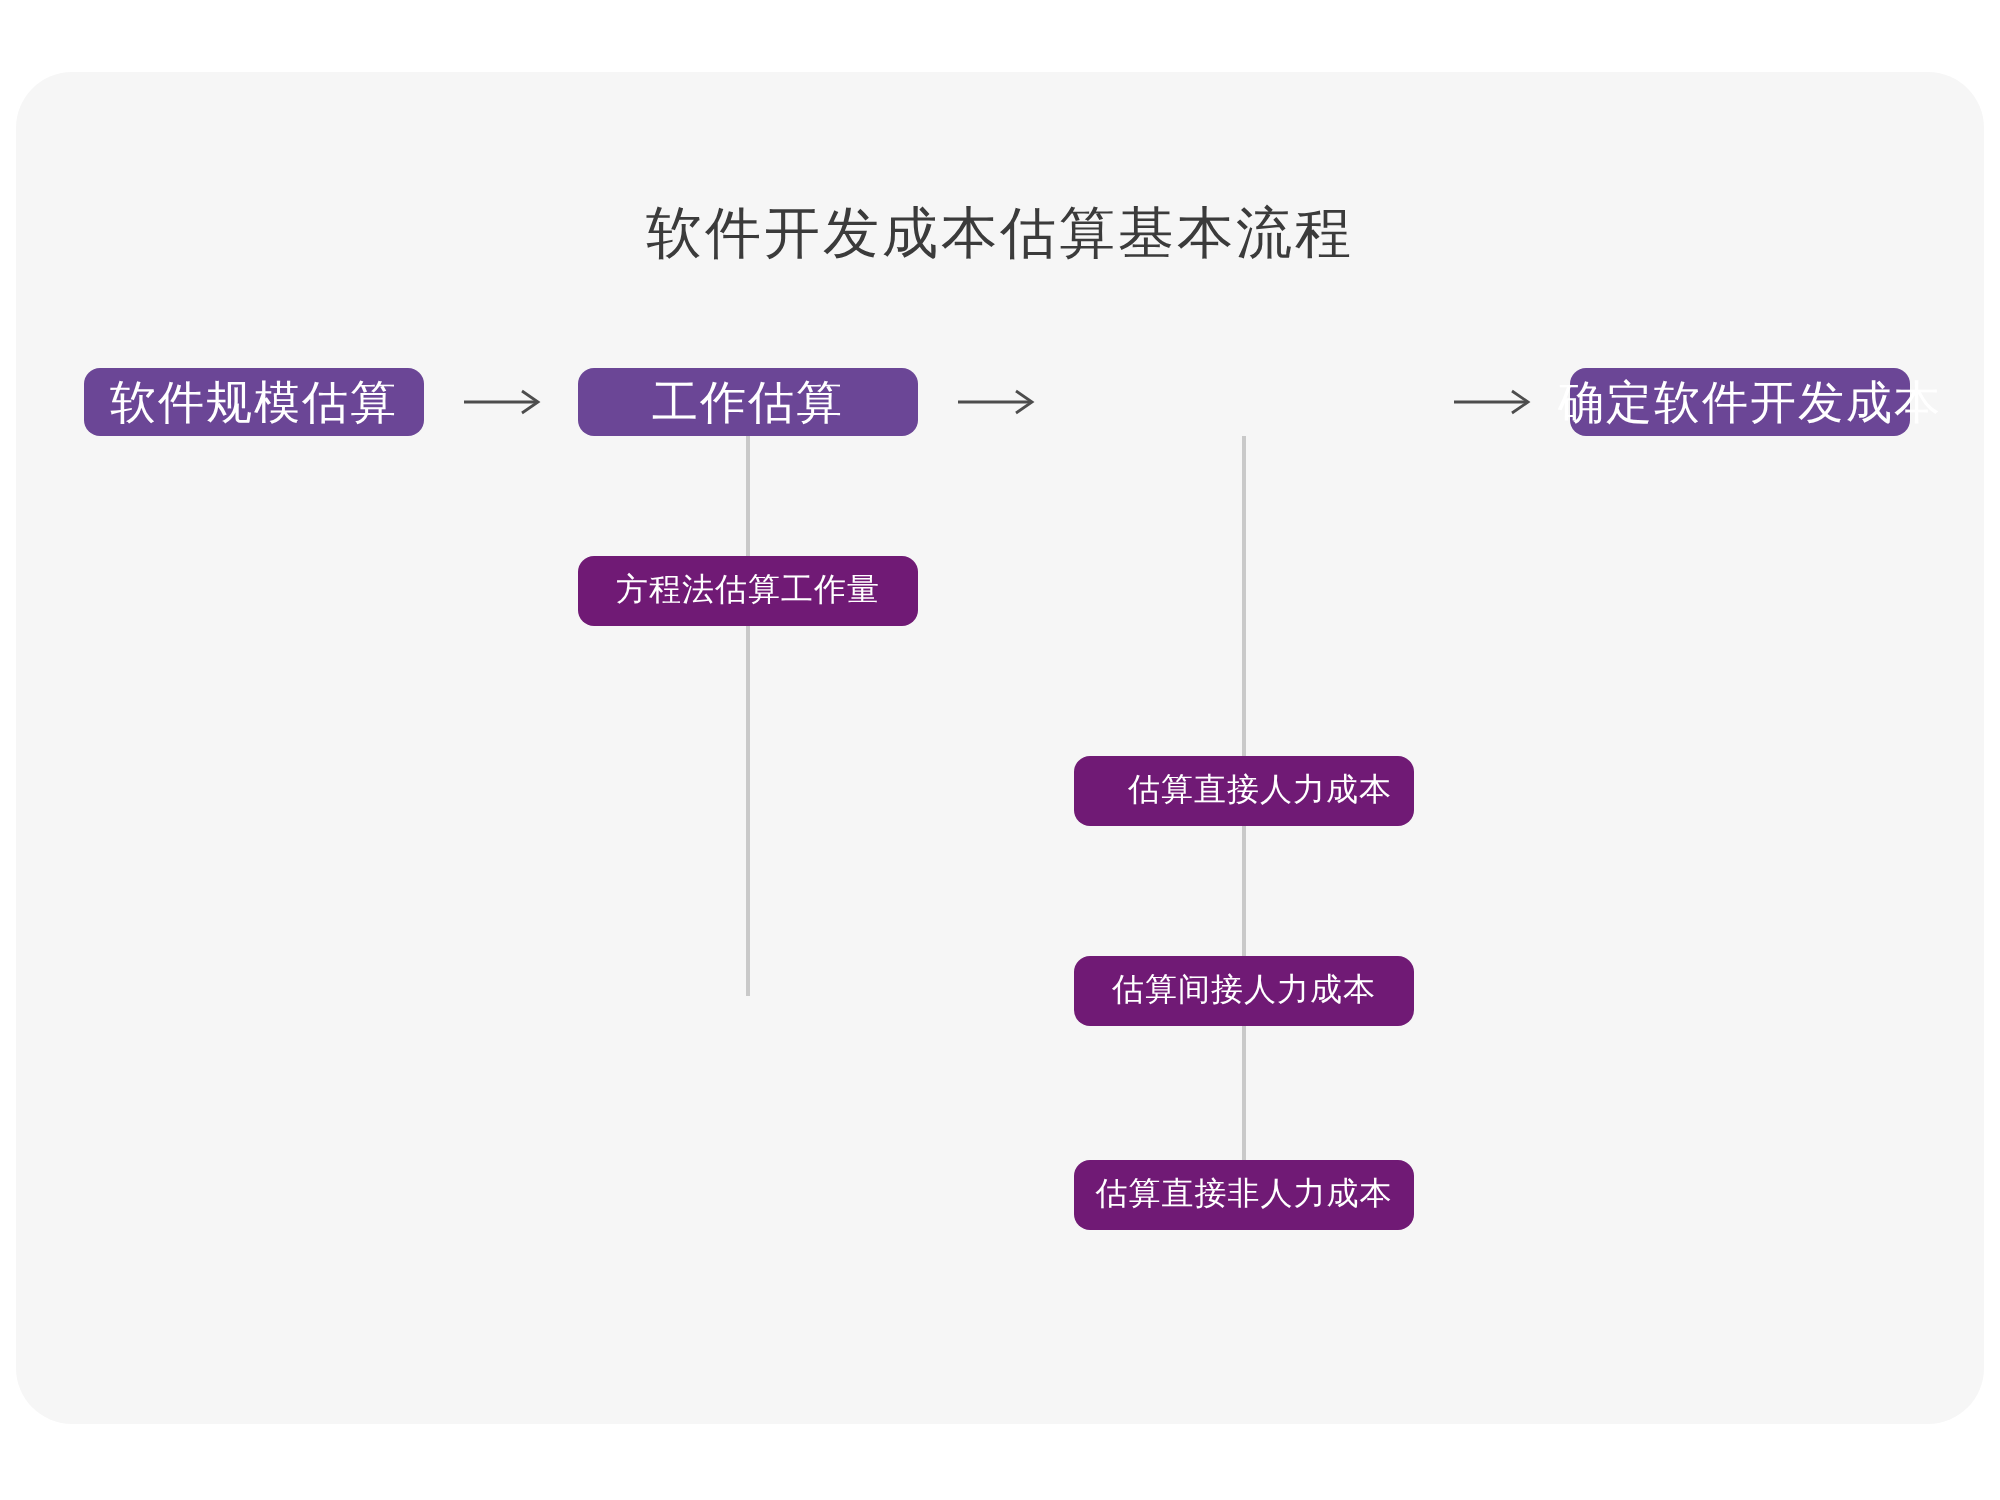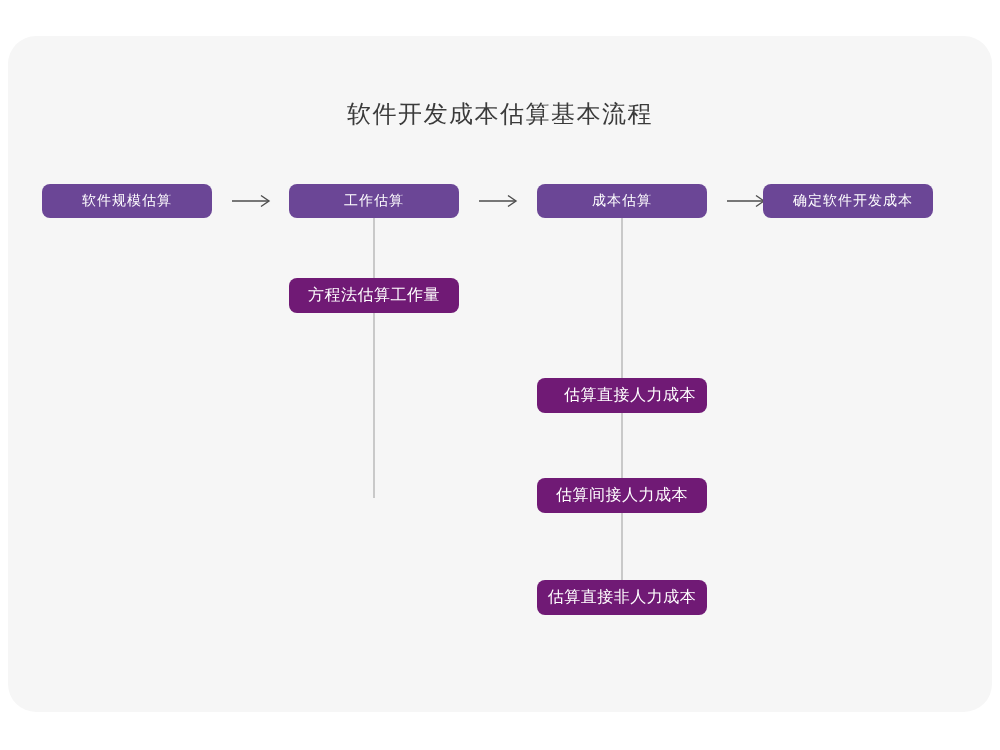"软件开发成本估算基本流程" .diagram-title { font-size: 24px -> 28px }
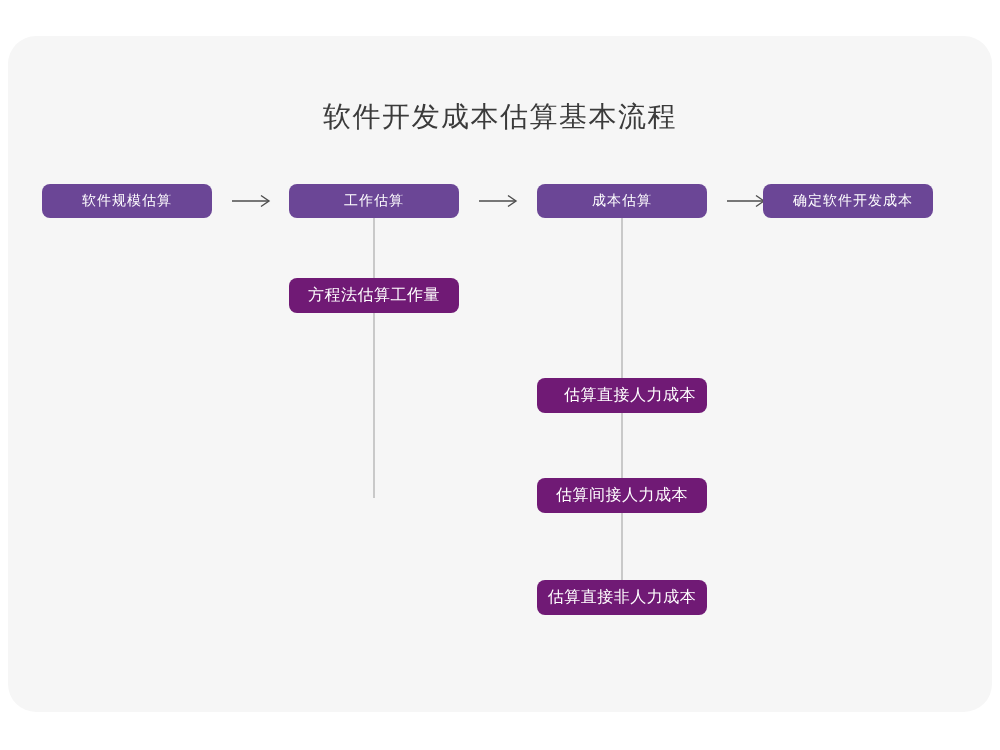"软件规模估算" .node { font-size: 14px -> 23px }
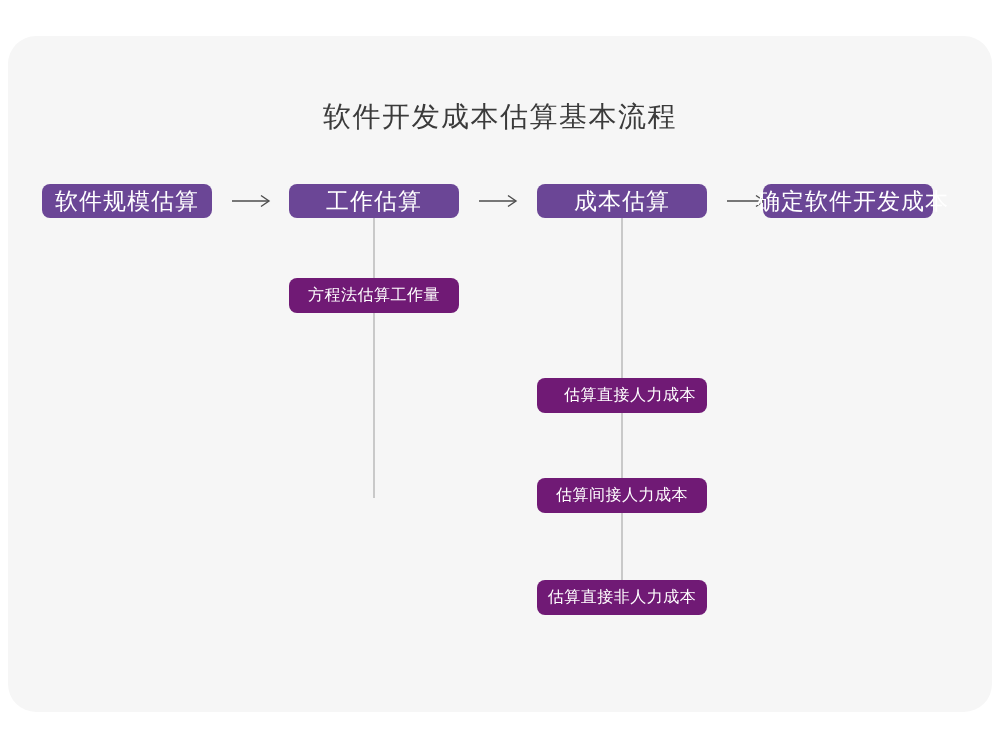"成本估算" div.node { html: <div>成本估算</div> -> none }
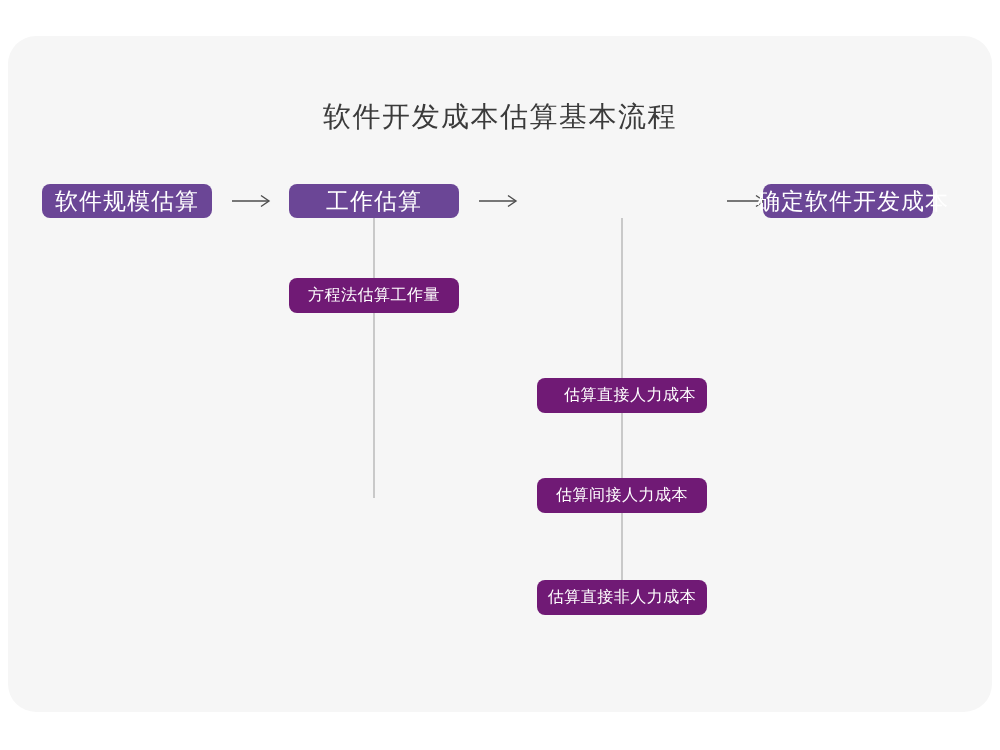"确定软件开发成本" .n4 { left: 763px -> 785px }
